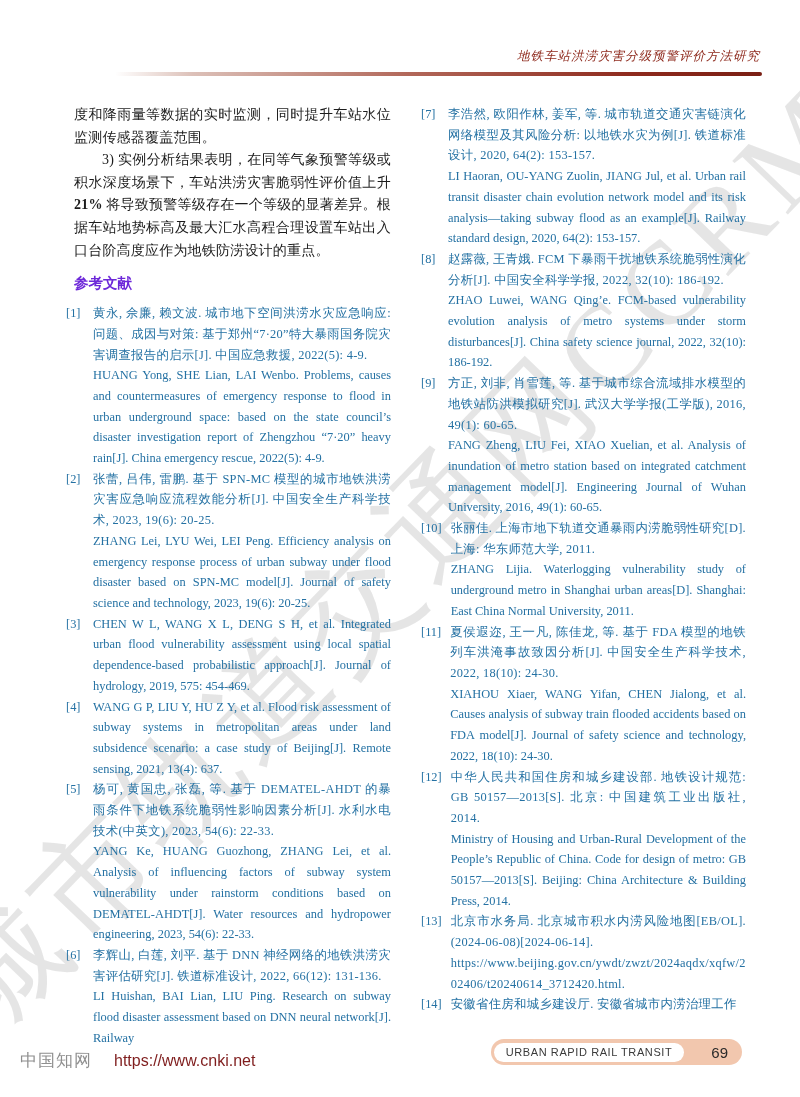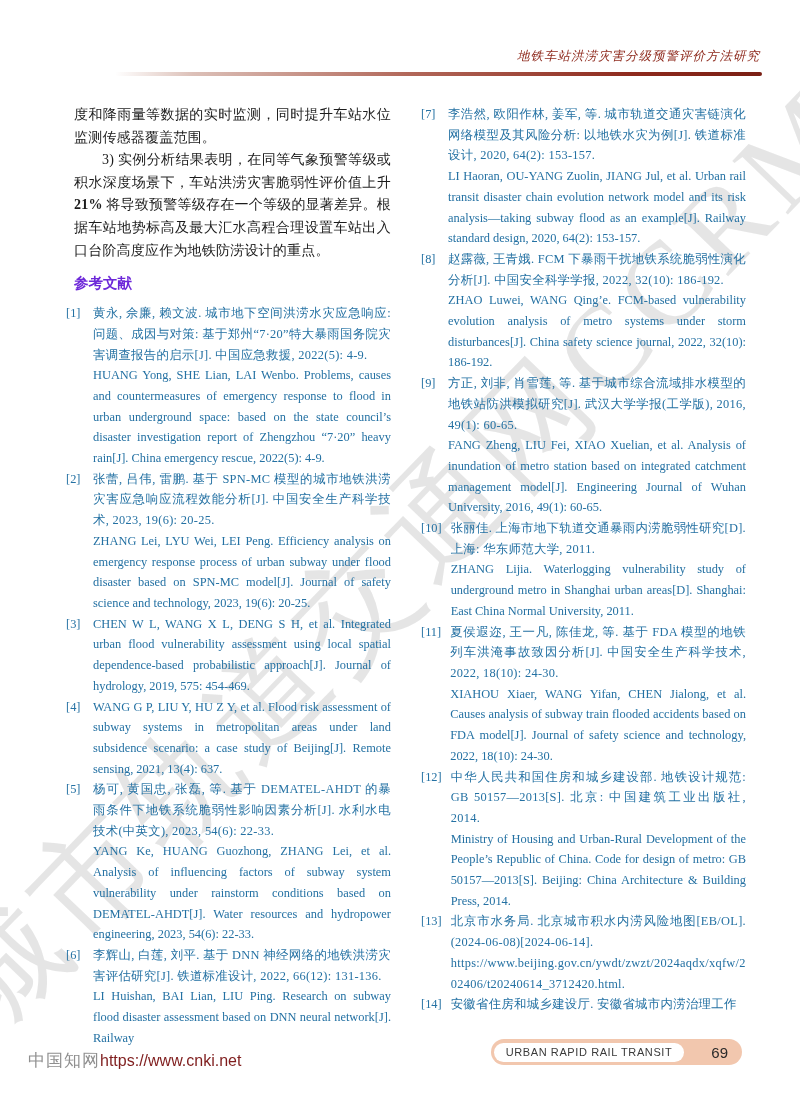"中国知网" .footer-left { gap: none -> 22px; left: 28px -> 20px }
